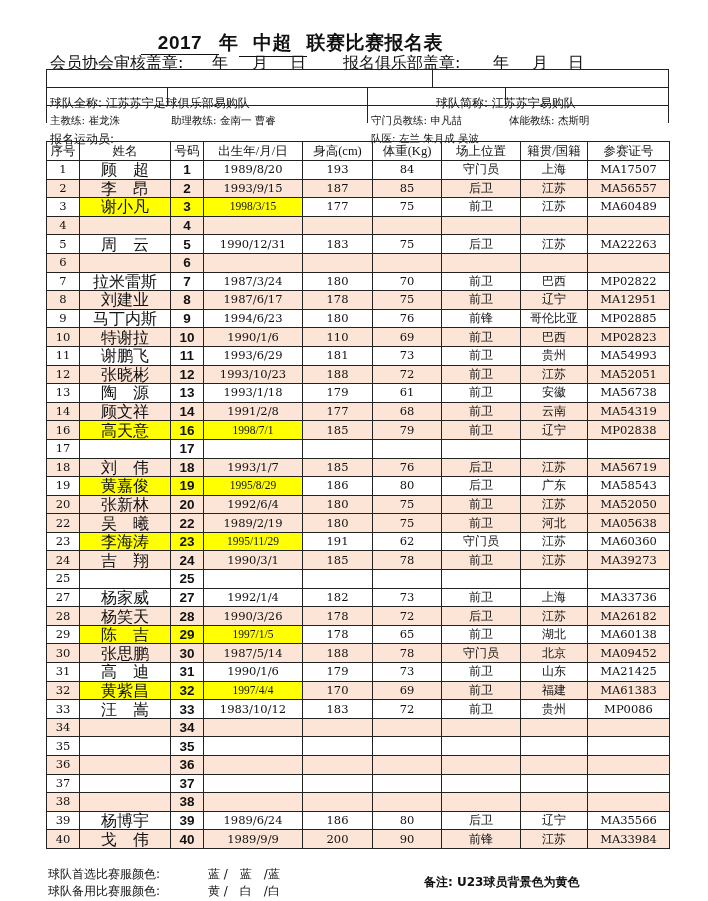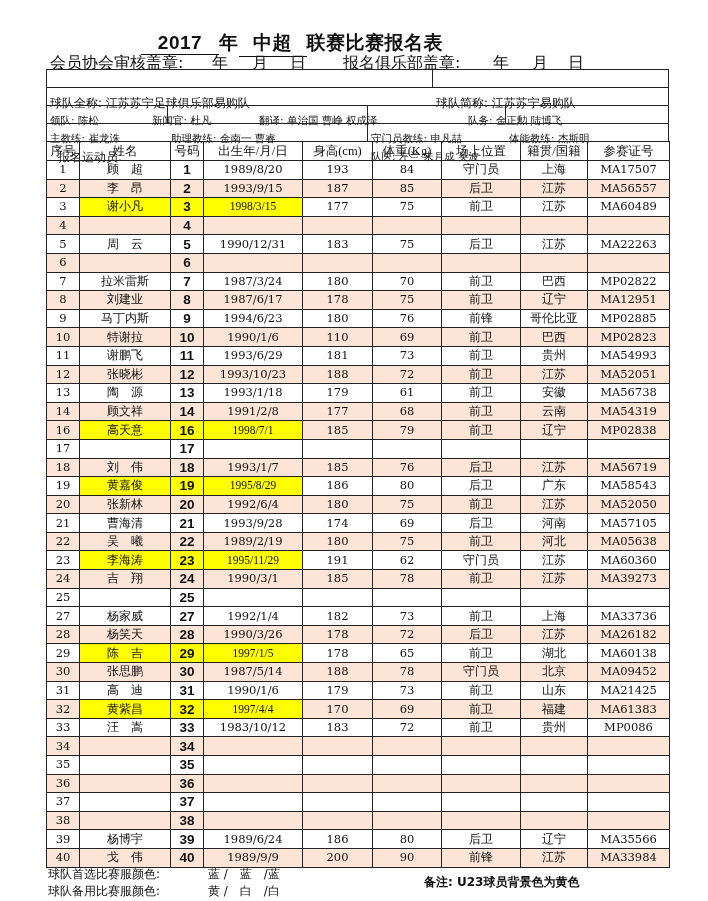"领队: 陈松" div.irow { html: <div> <span>领队: 陈松</span> <span>新闻官: 杜凡</span> <span>翻译: 单治国 曹峥 权成泽</span> <span>队务: 金正勲 陆博飞</span> </div> -> none }
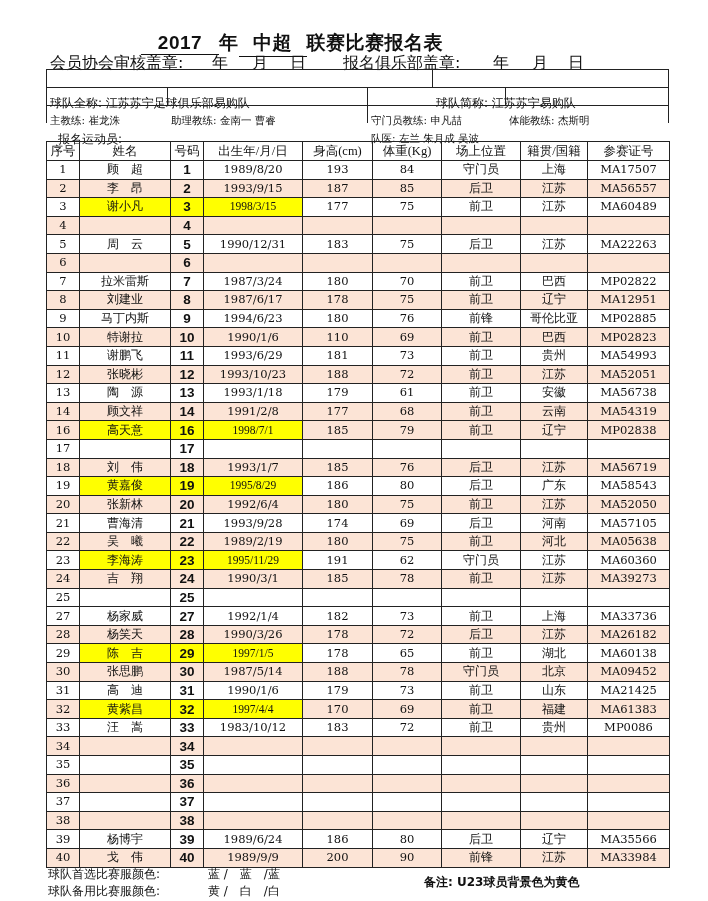"报名运动员:" span { left: 11px -> 3px }
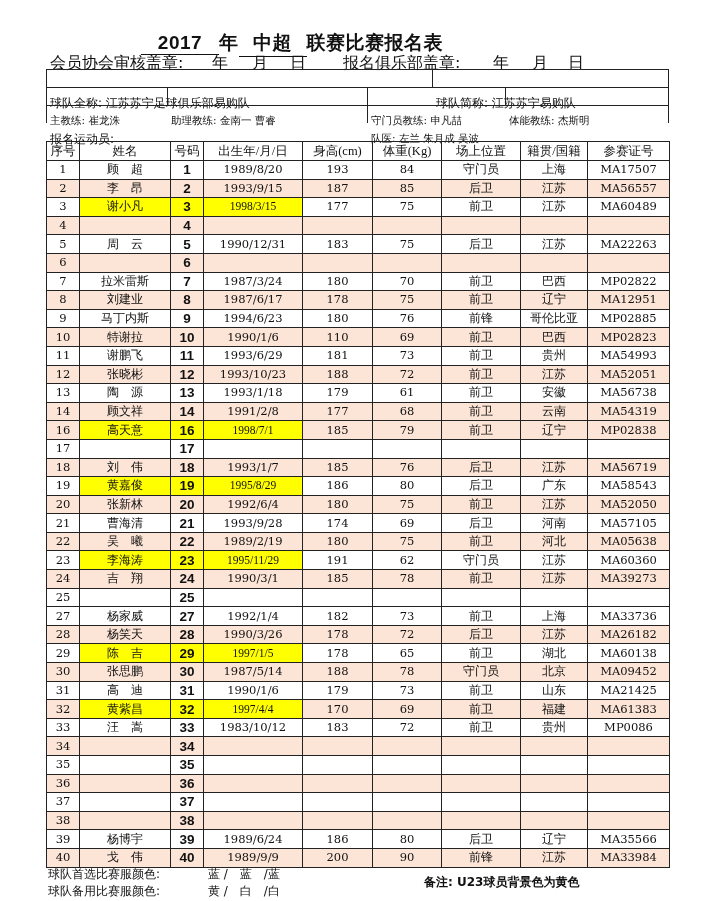"顾 超" table.roster td.name { font-size: 12px -> 16px }
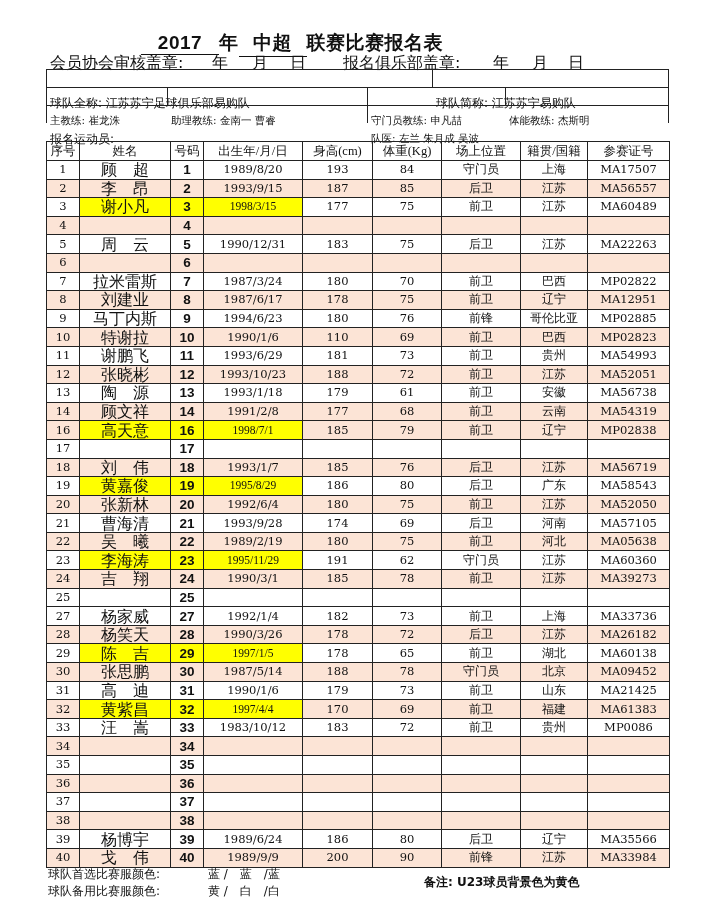"21" tr.odd { html: <tr> <td>21</td> <td>曹海清</td> <td>21</td> <td>1993/9/28</td> <td>174</td> <td>69</td> <td>后卫</td> <td>河南</td> <td>MA57105</td> </tr> -> none }
